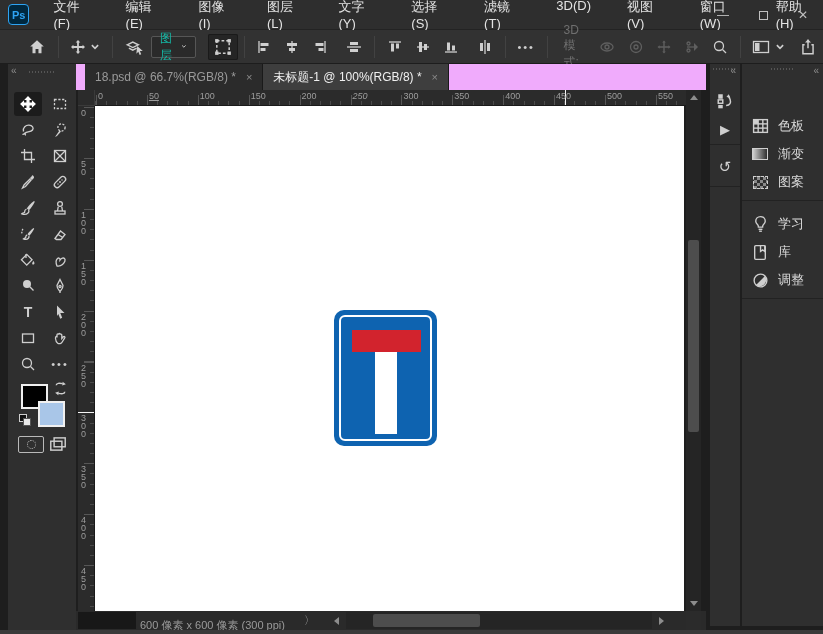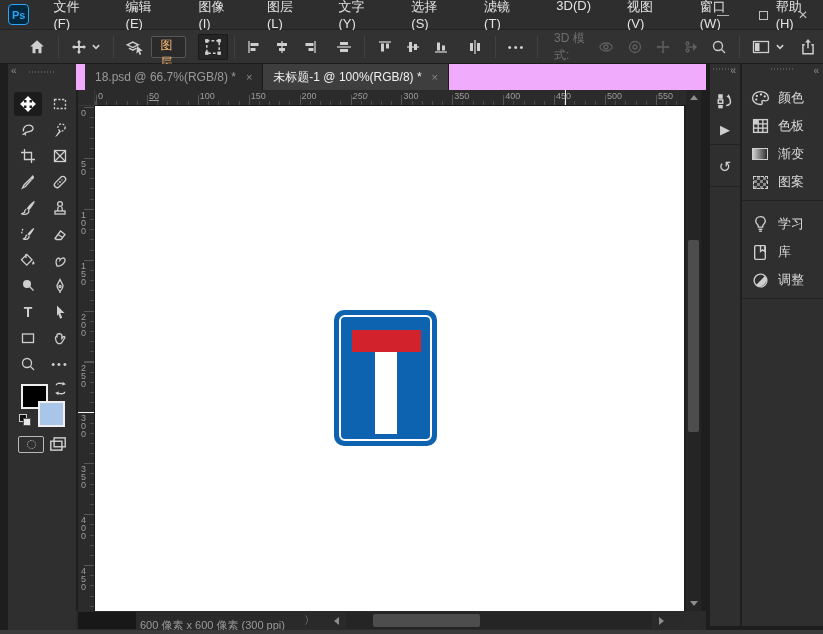"图层" .ddbox { color: #fdba74 -> #14b8a6; flex-direction: column -> none }
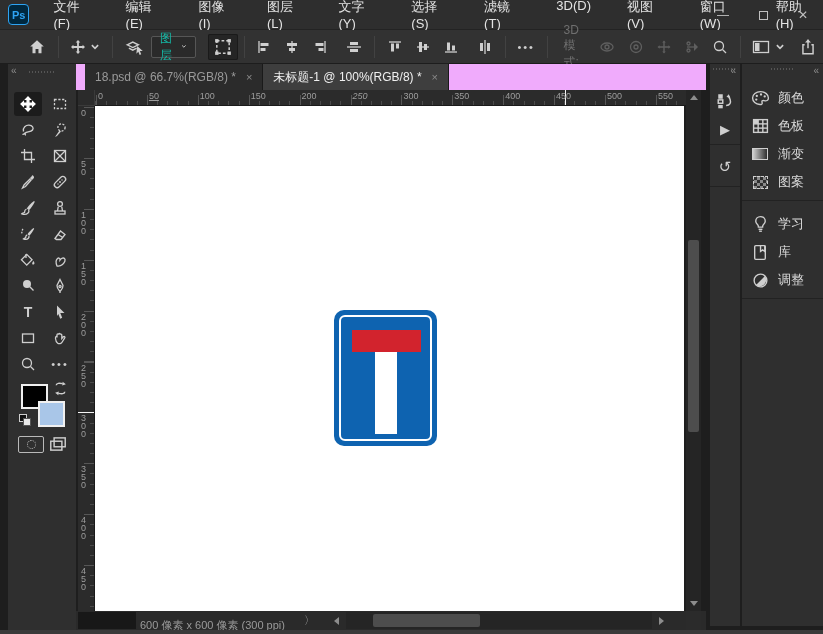"颜色" div.prow { html: <div> <span> <svg> <path></path> <circle></circle> <circle></circle> <circle></circle> <circle></circle> </svg> </span> <span>颜色</span> </div> -> none }
